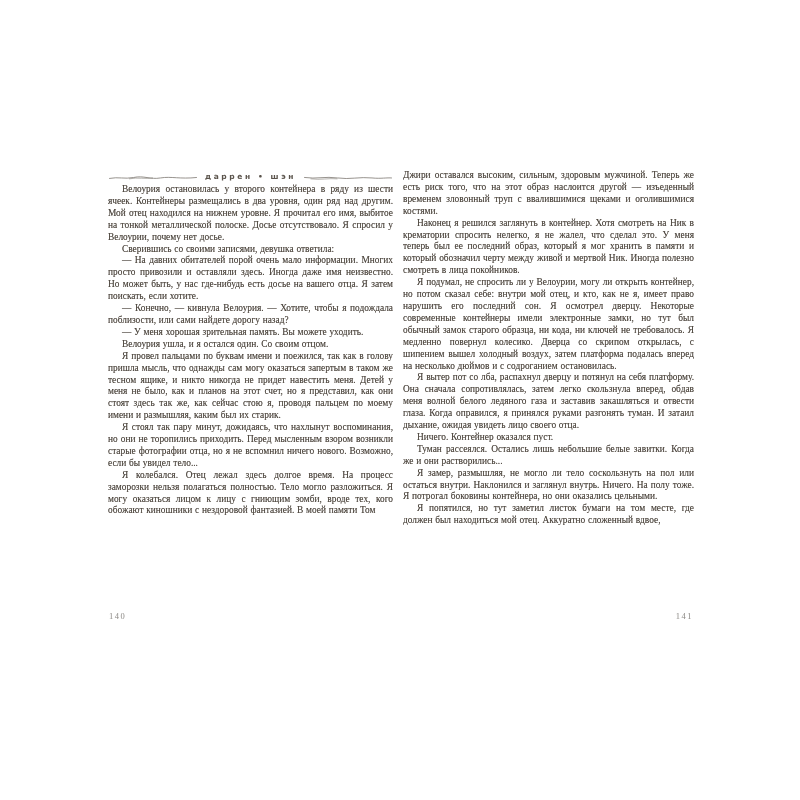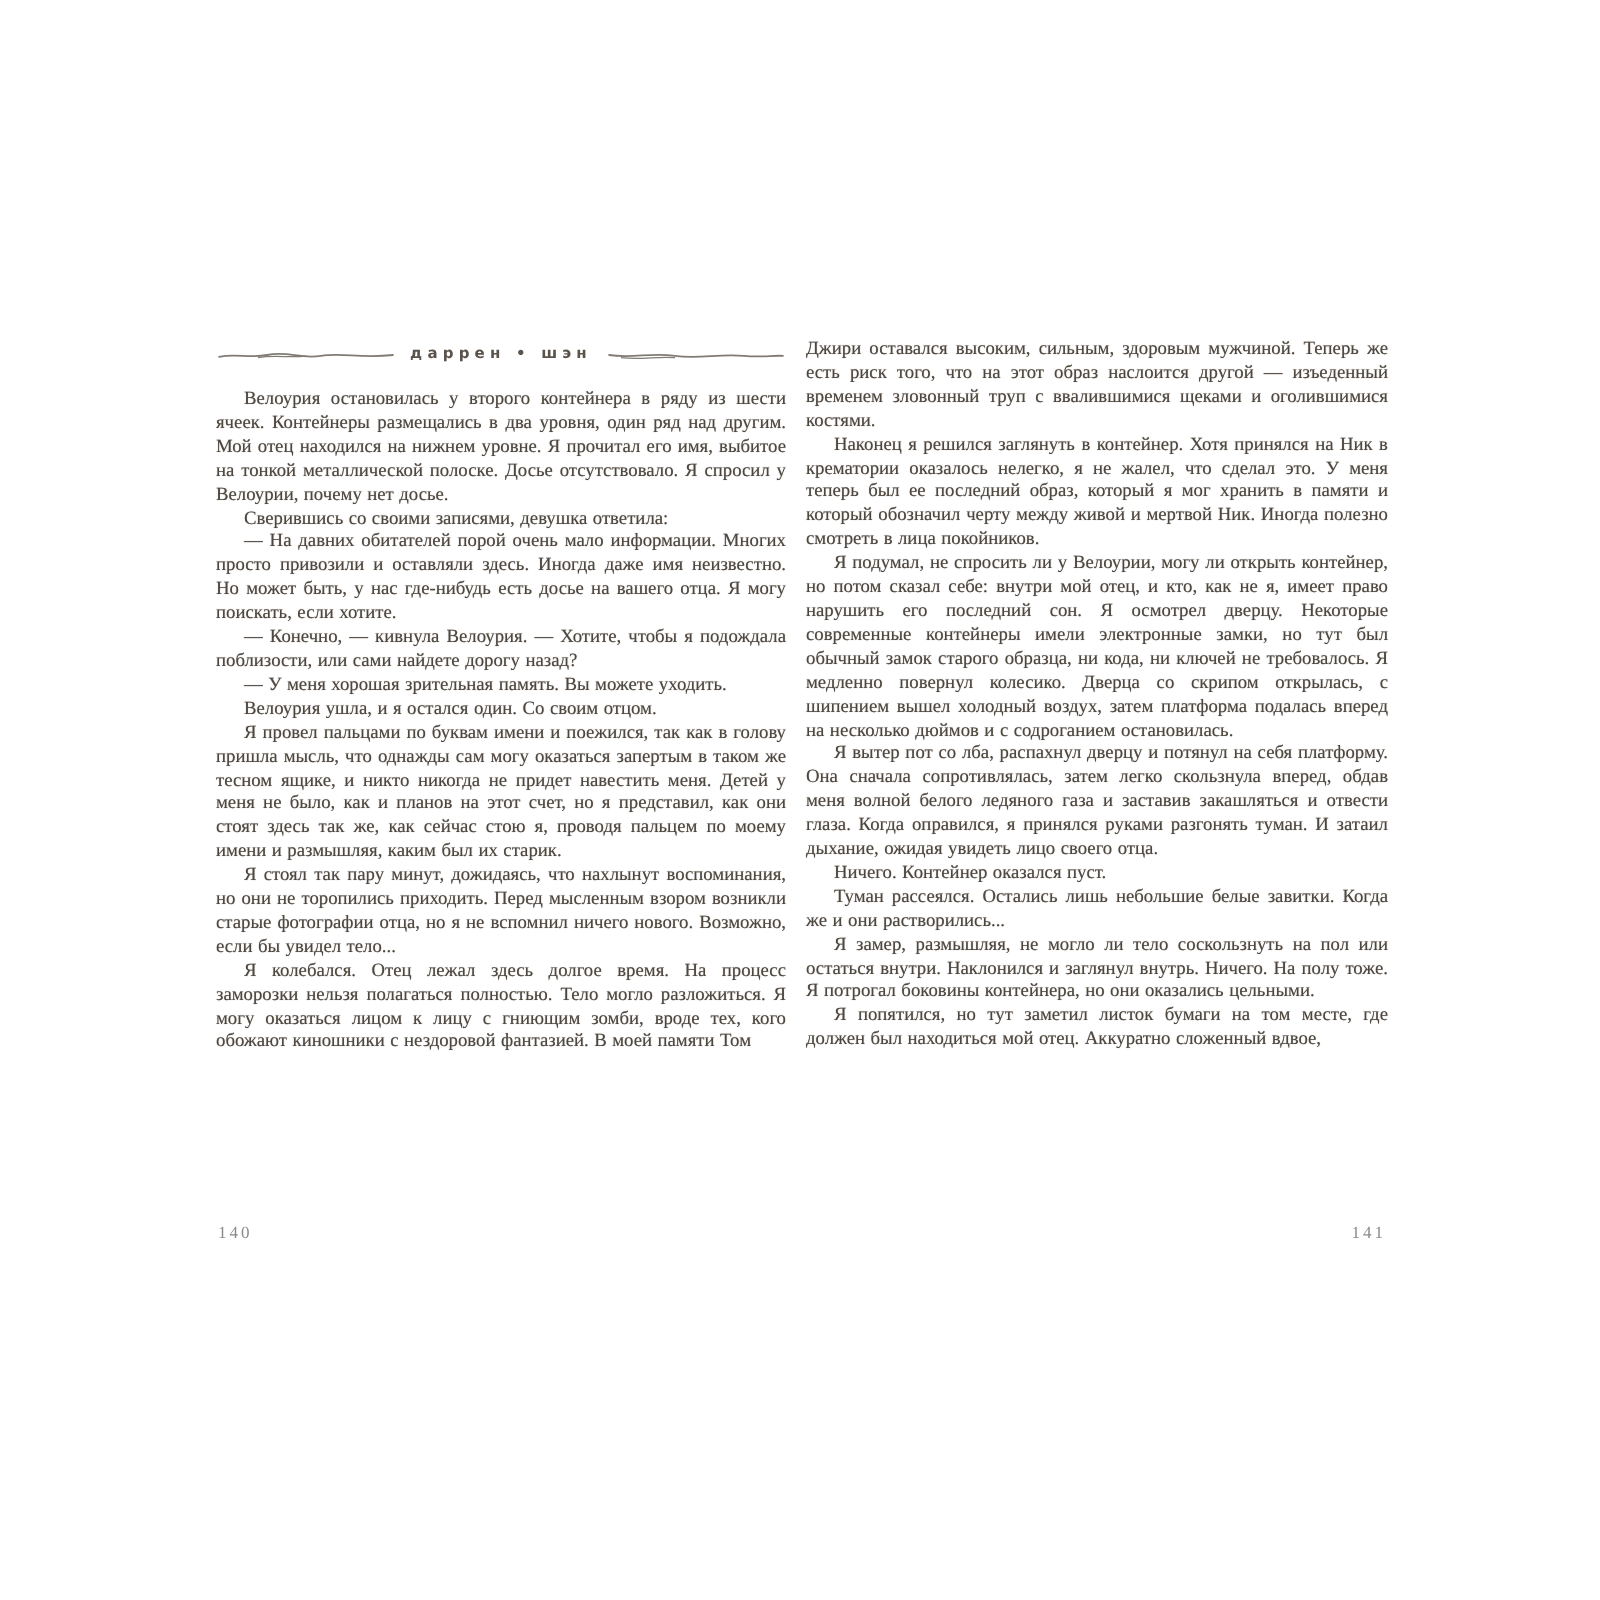"даррен • шэн" .running-head { margin-bottom: 11px -> none }
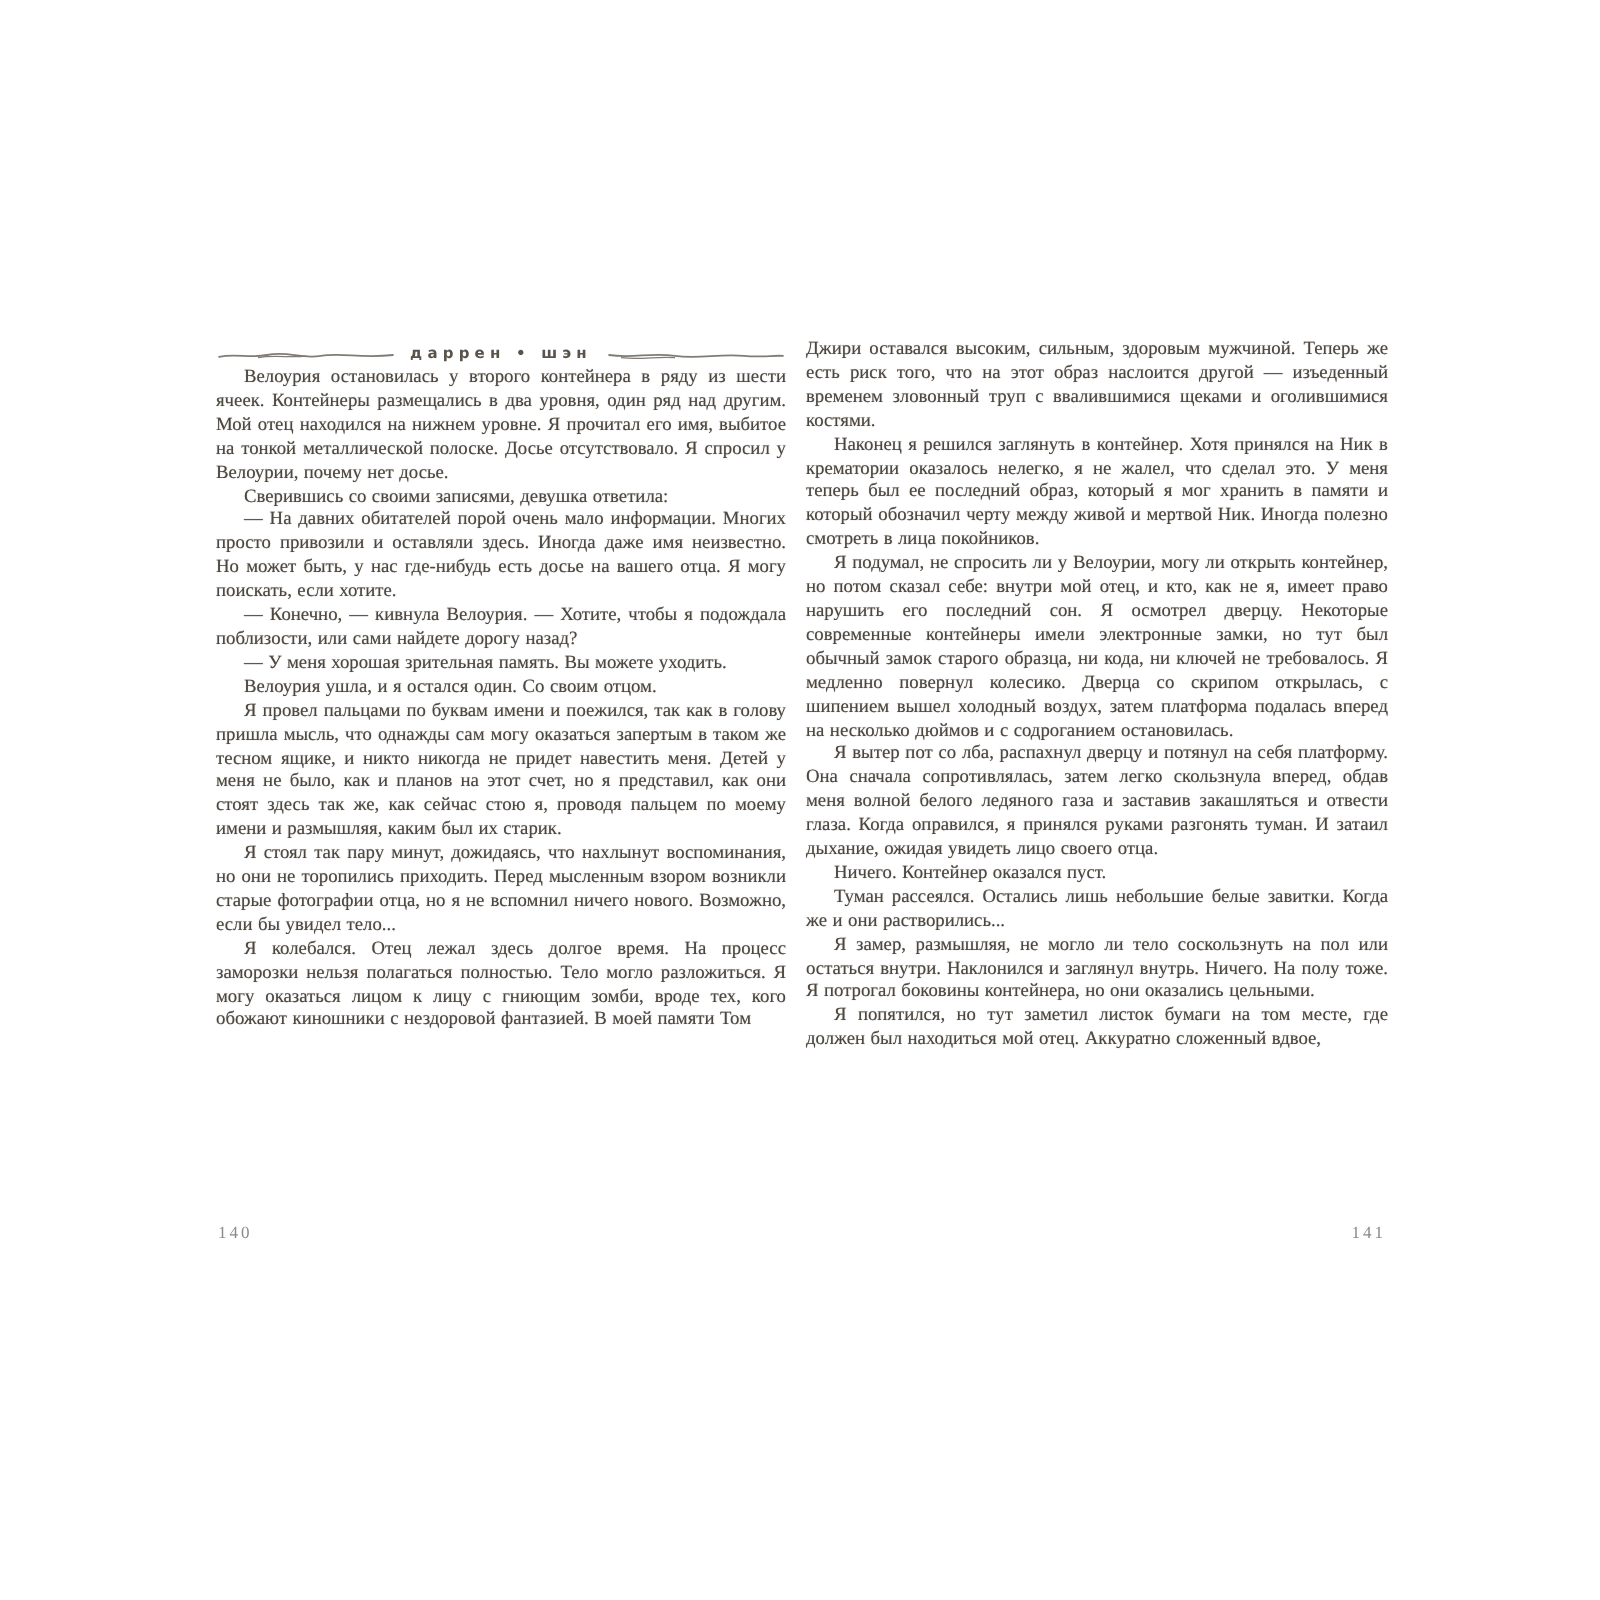"Наконец я решился заглянуть в" p.para { text: принялся на Ник в крематории оказалось -> смотреть на Ник в крематории спросить }
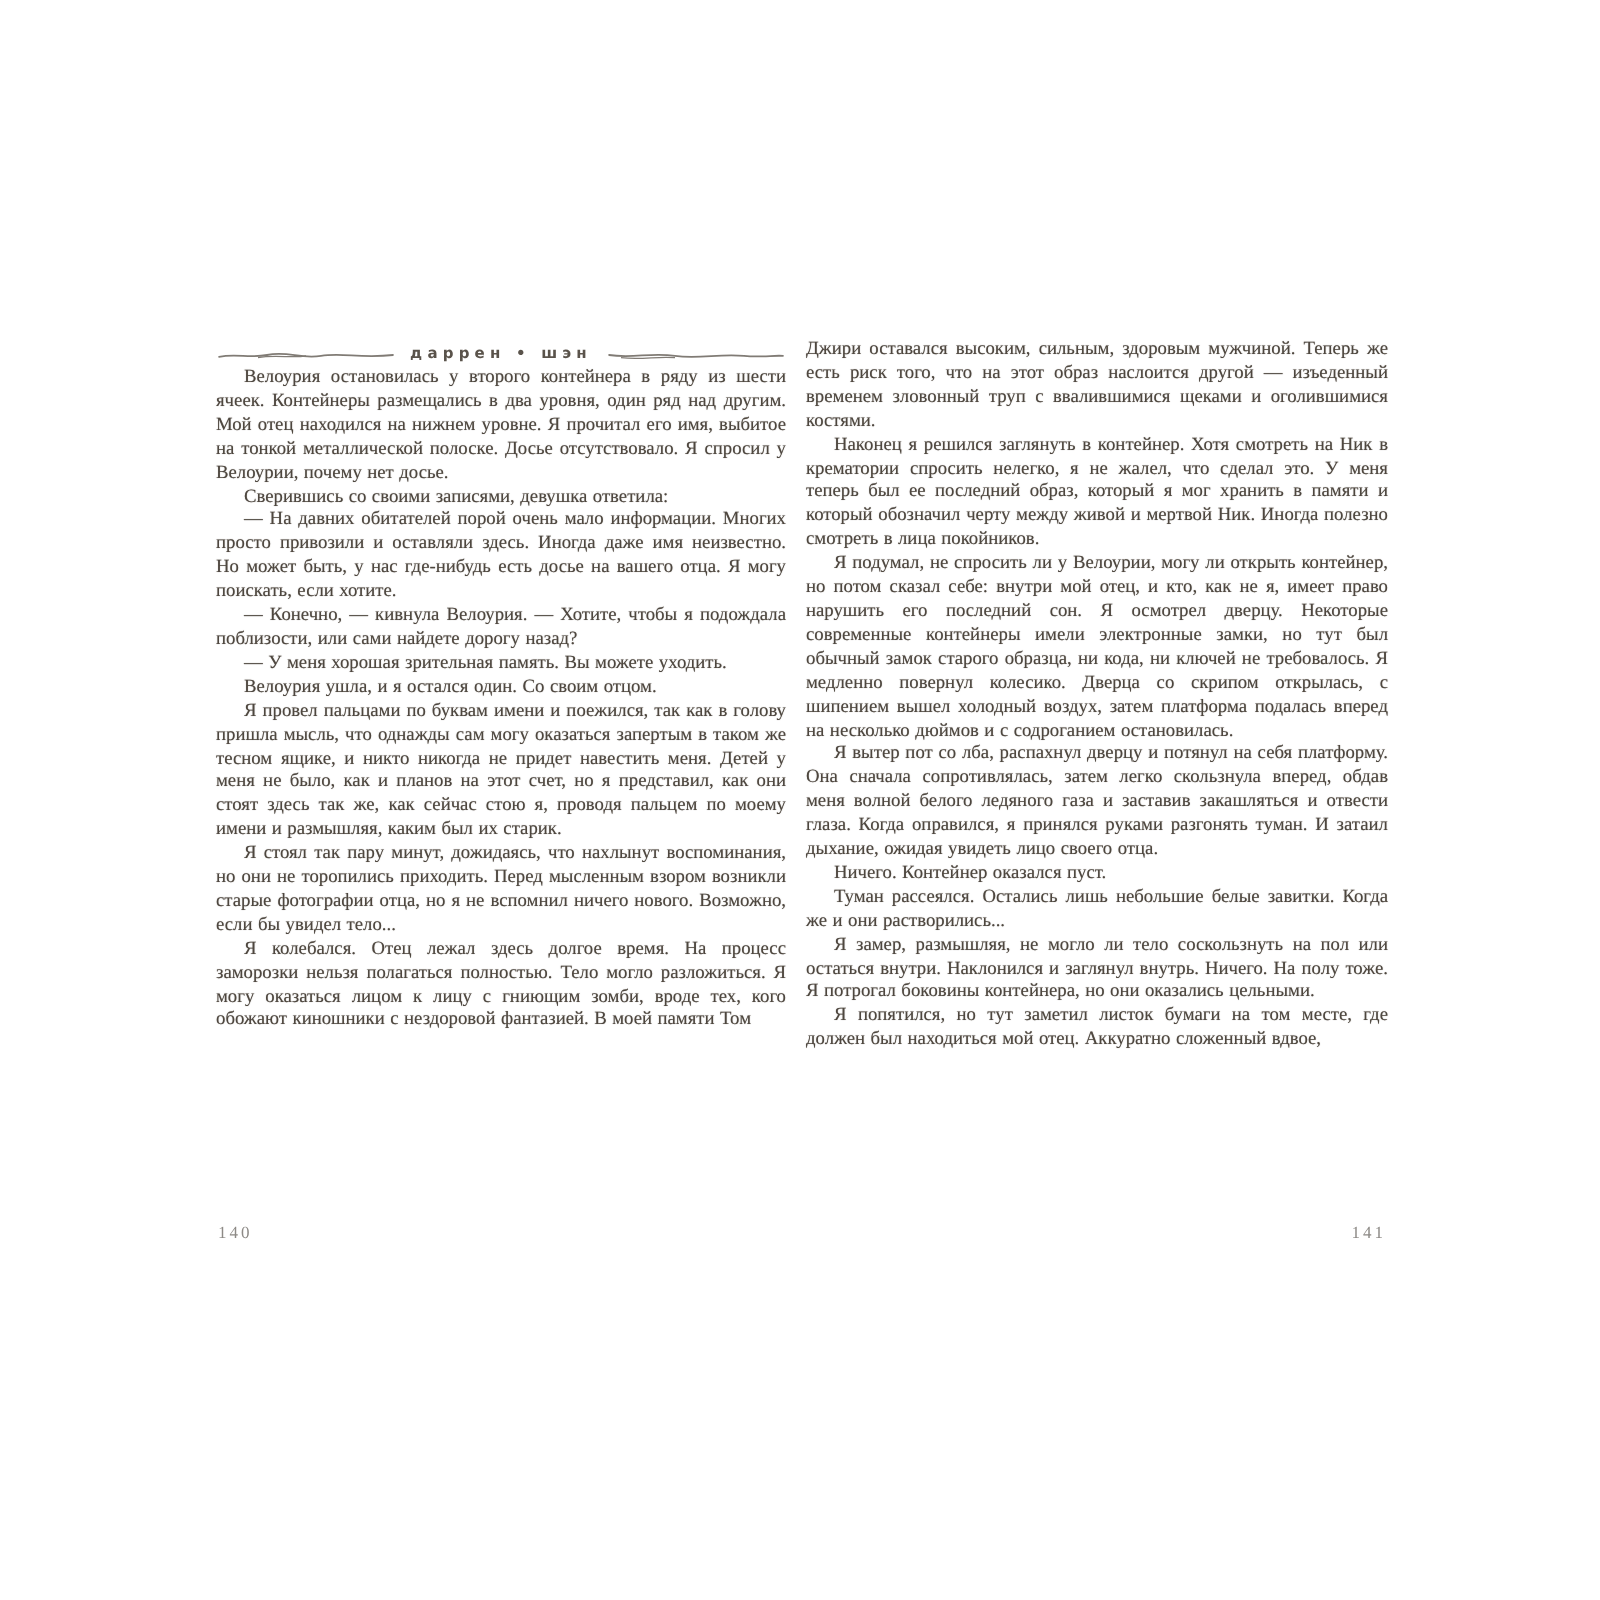"— На давних обитателей порой" p.para { text: могу -> затем }
